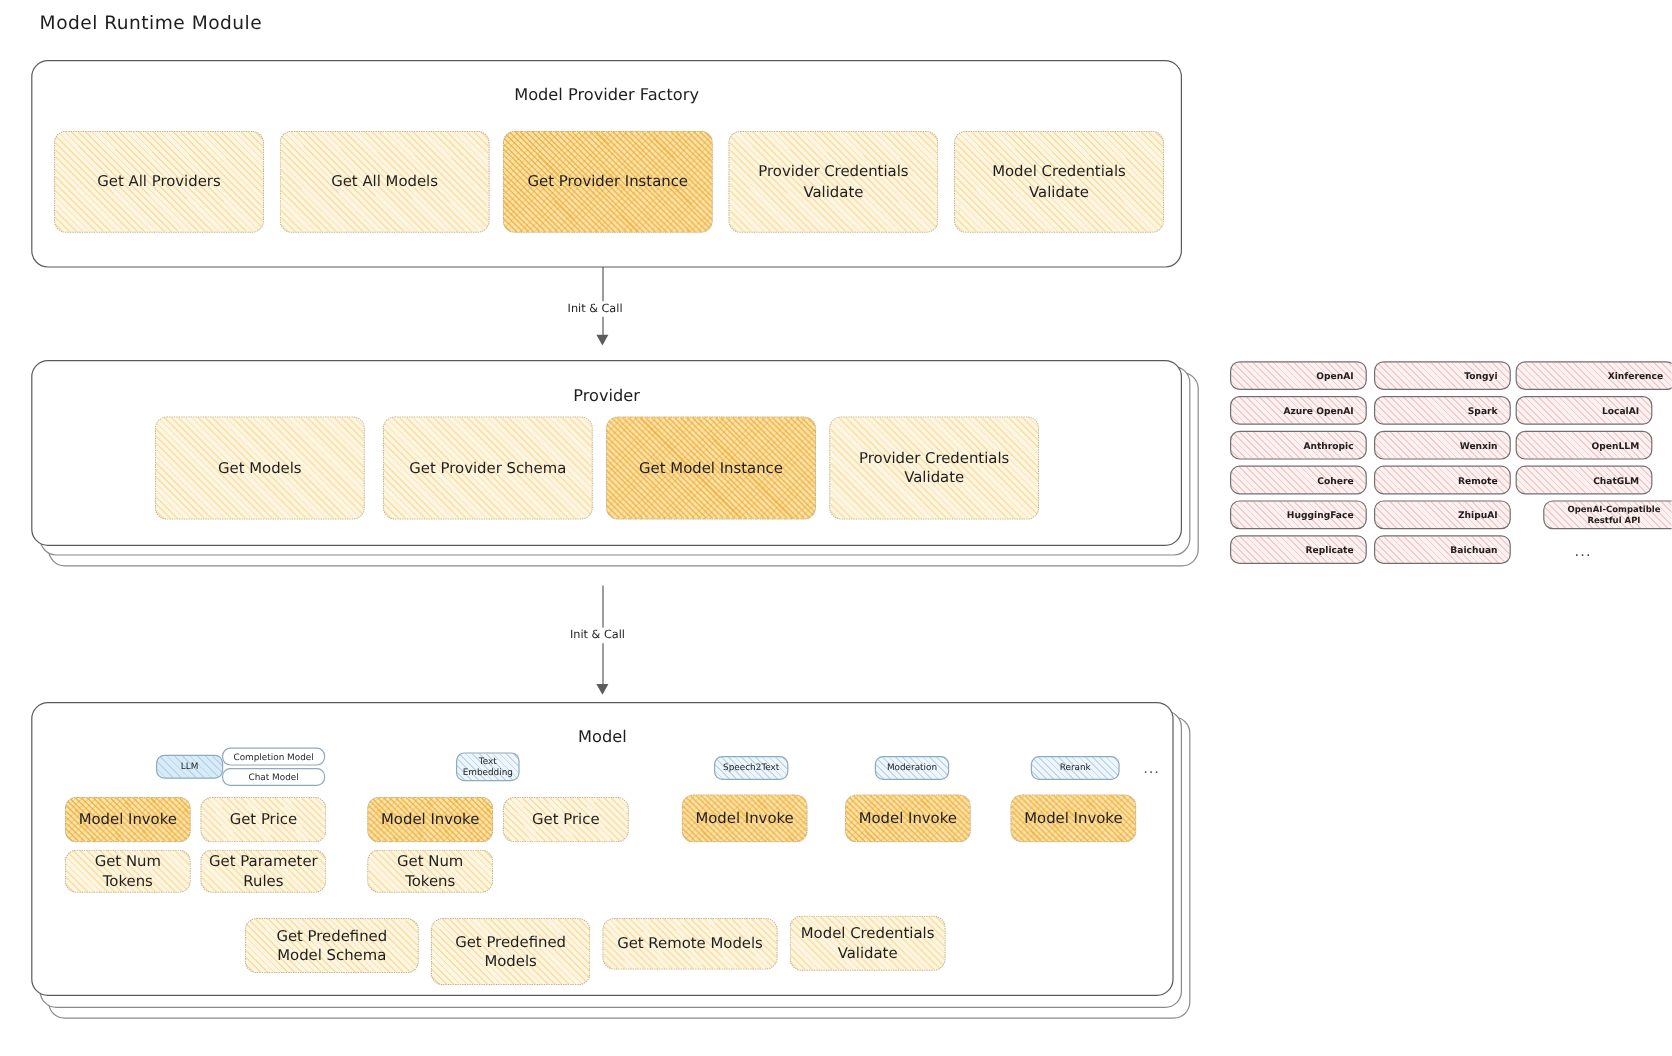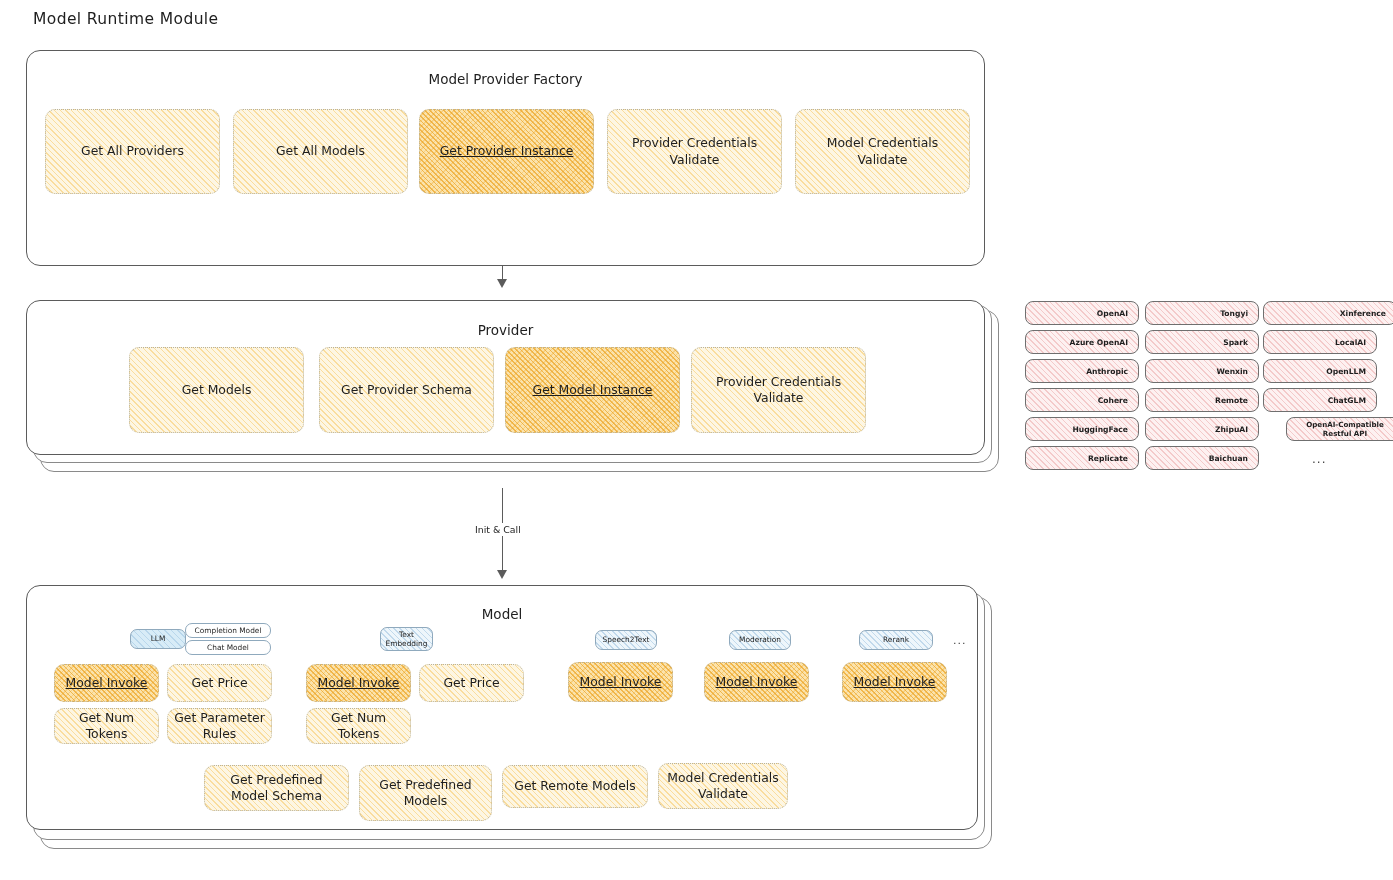"Model Provider Factory" div.section { height: 216px -> 173px }
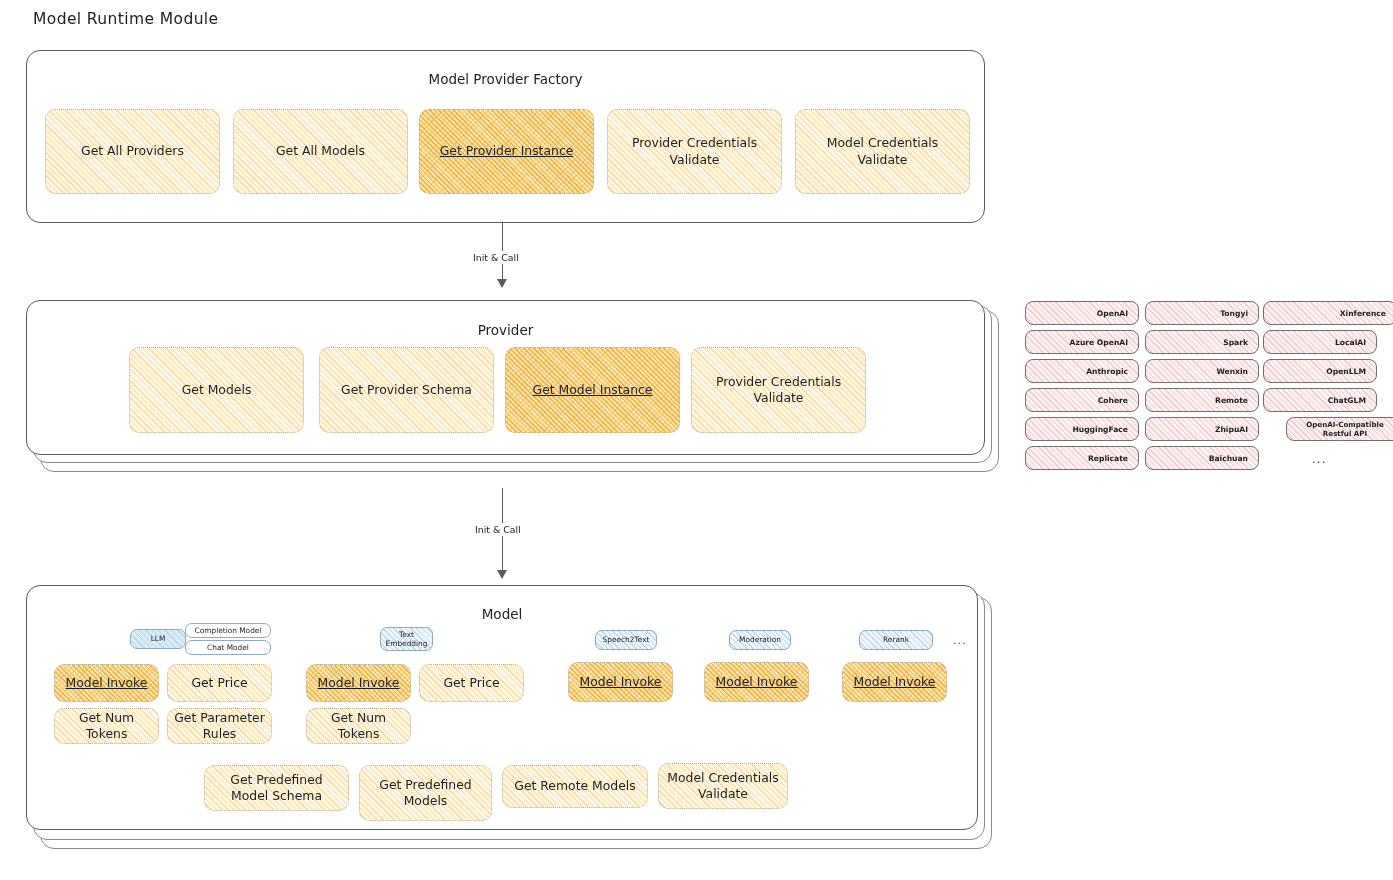"Get Provider Instance" .hatch-amber-strong { text-decoration: underline -> none }
